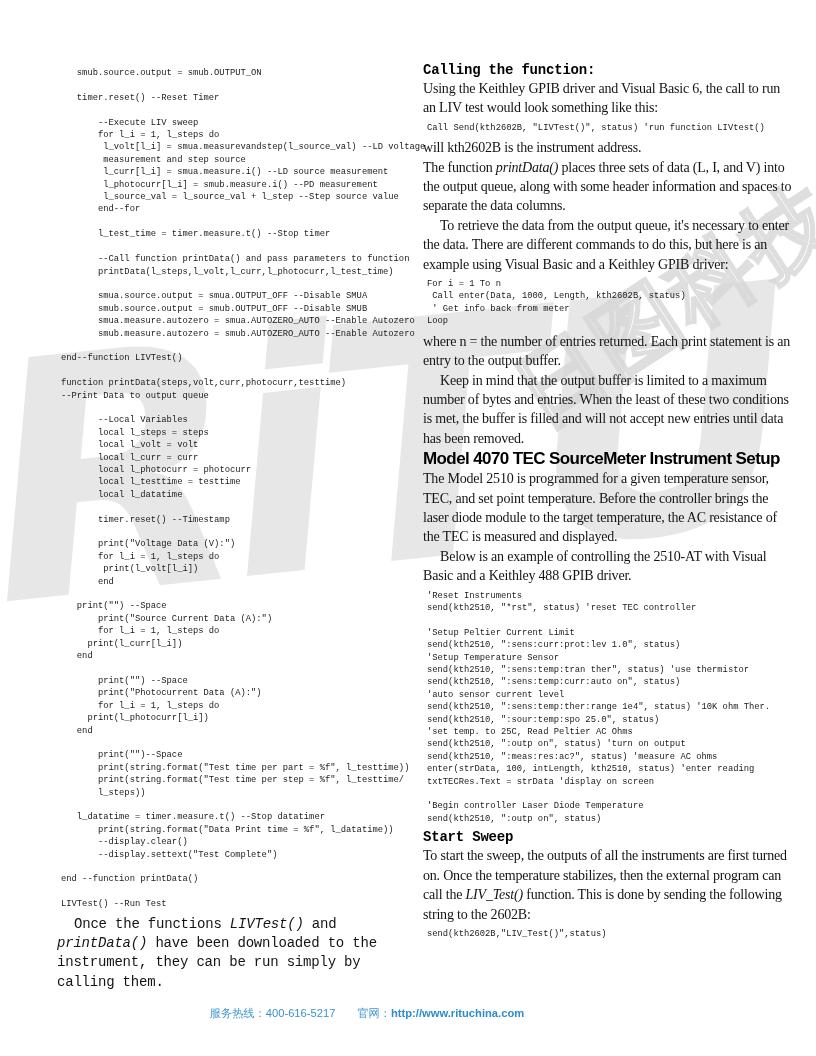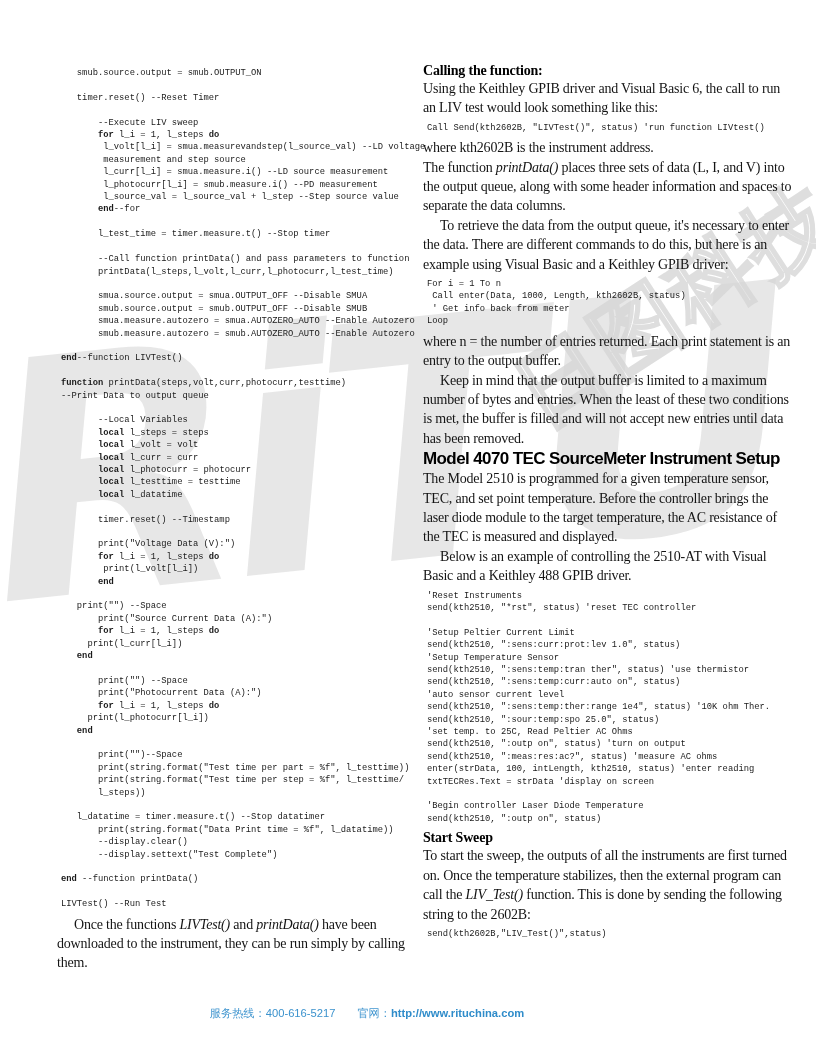"Calling the function:" h3.sub { font-family: Liberation Serif, serif -> Liberation Mono, monospace }
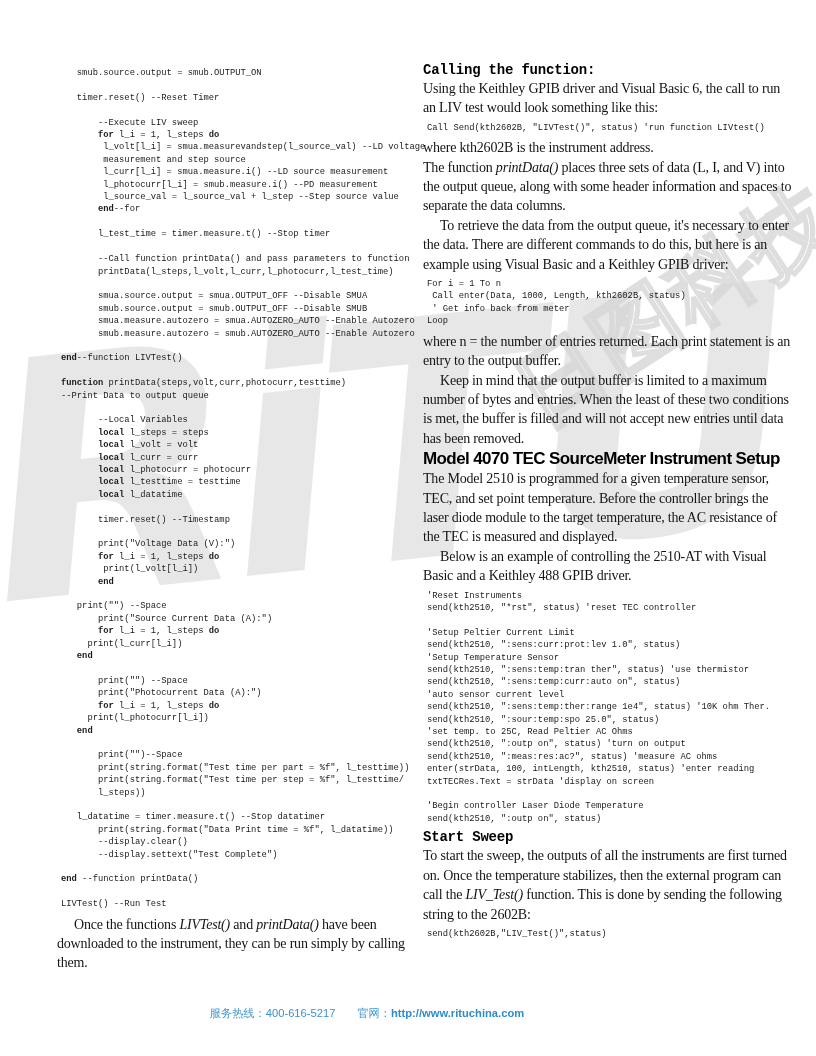"for" pre.code b { font-weight: bold -> normal }
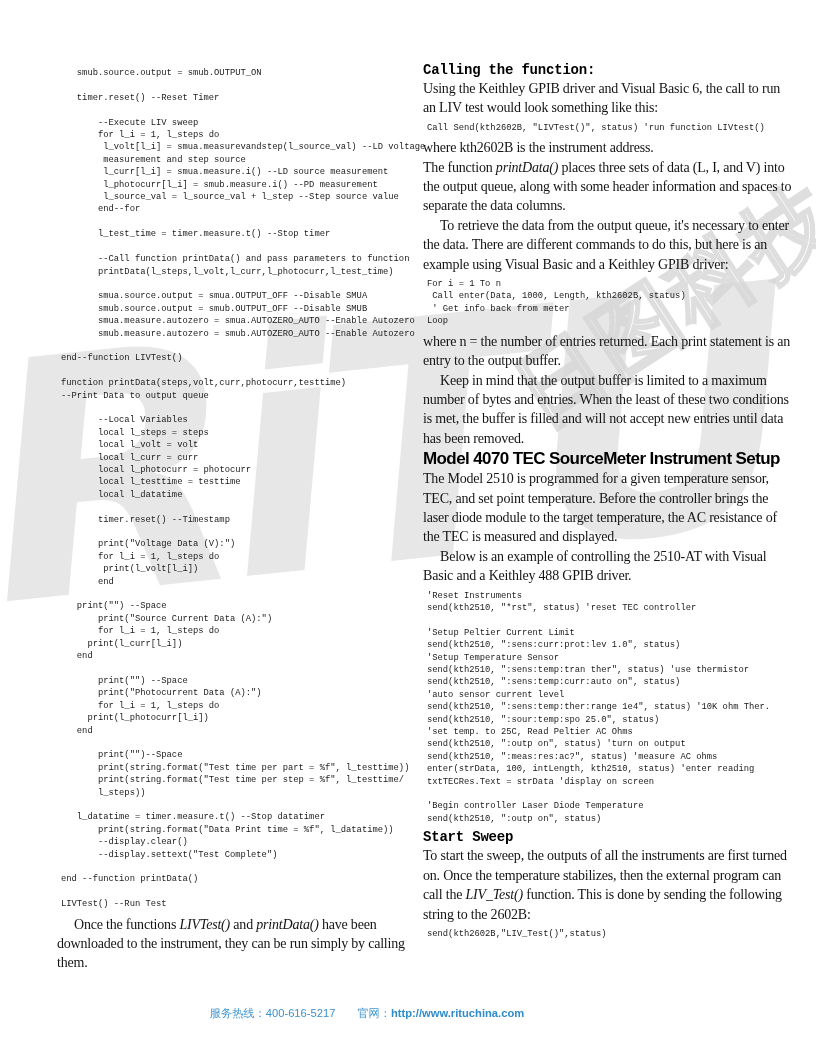"where kth2602B is the instrument" span { text: where -> will }
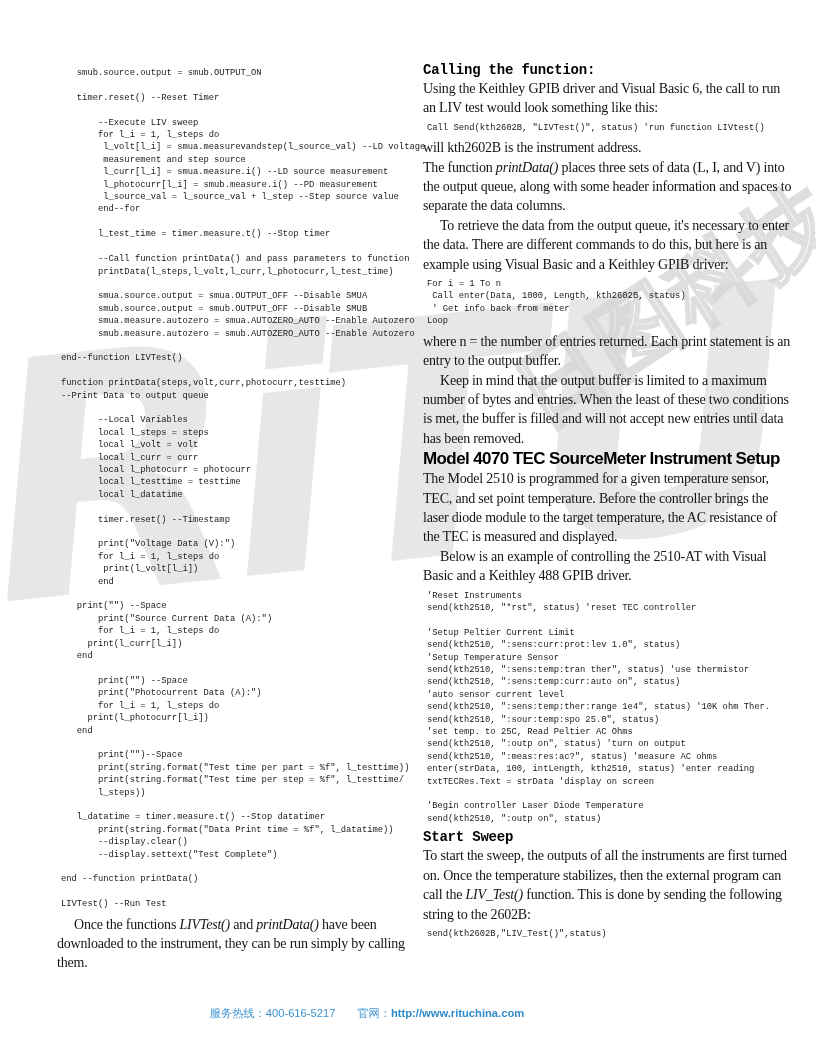"Once the functions LIVTest() and" .mt28 { font-family: none -> Liberation Mono, monospace }
